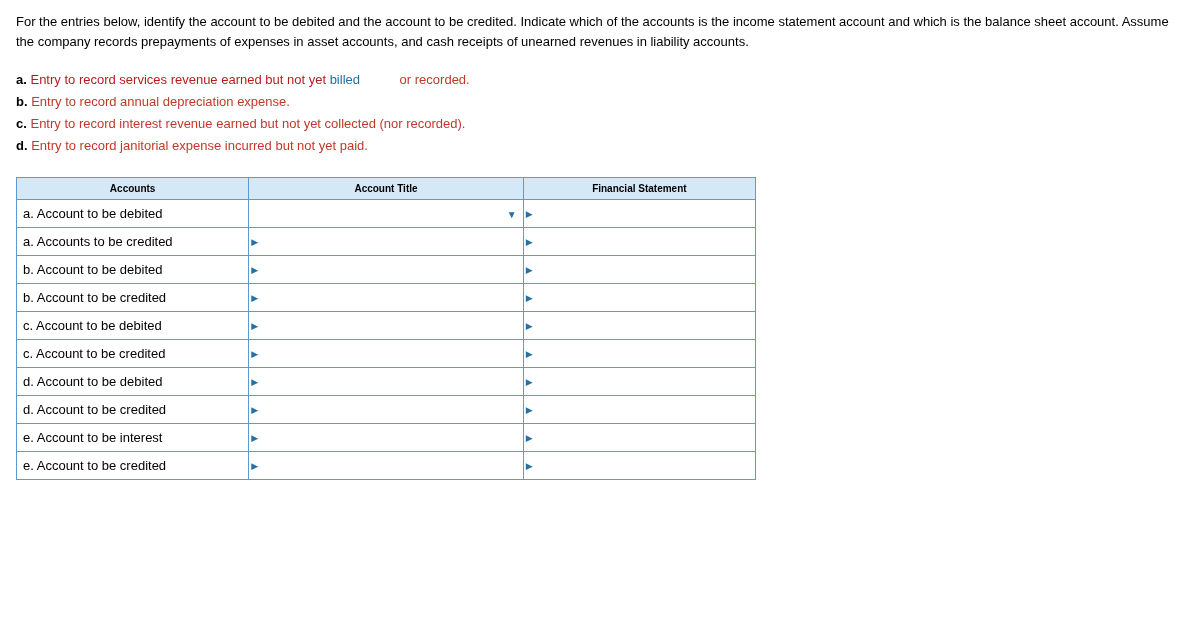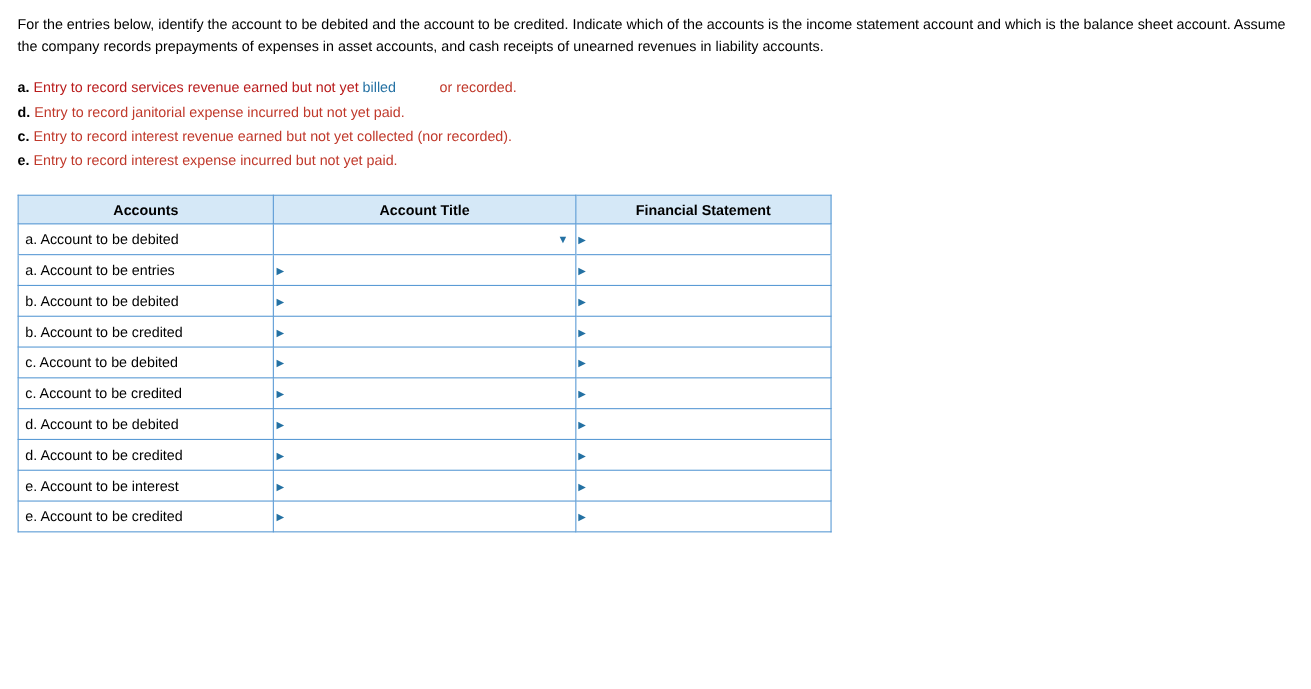"b. Entry to record annual" p { html: none -> <p> <strong>b.</strong> <span>Entry to record annual depreciation expense.</span> </p> }
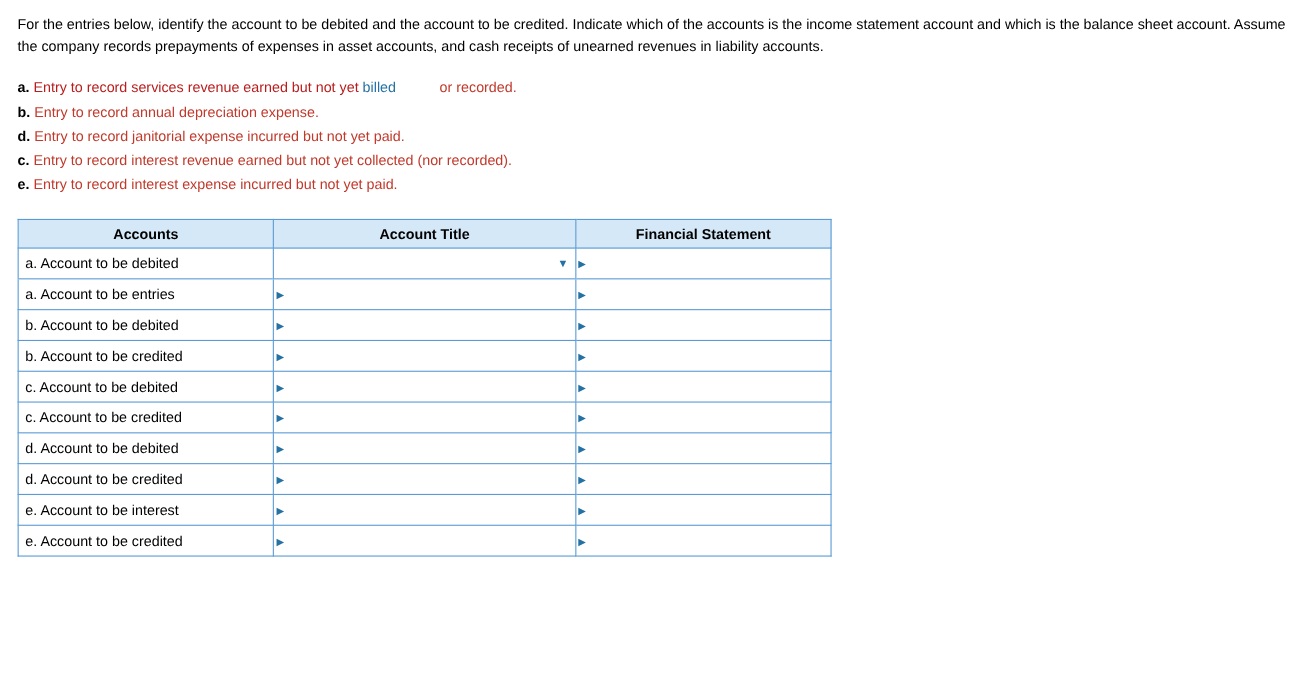"d. Entry to record janitorial" p { order: before "c. Entry to record interest" -> after "c. Entry to record interest" }
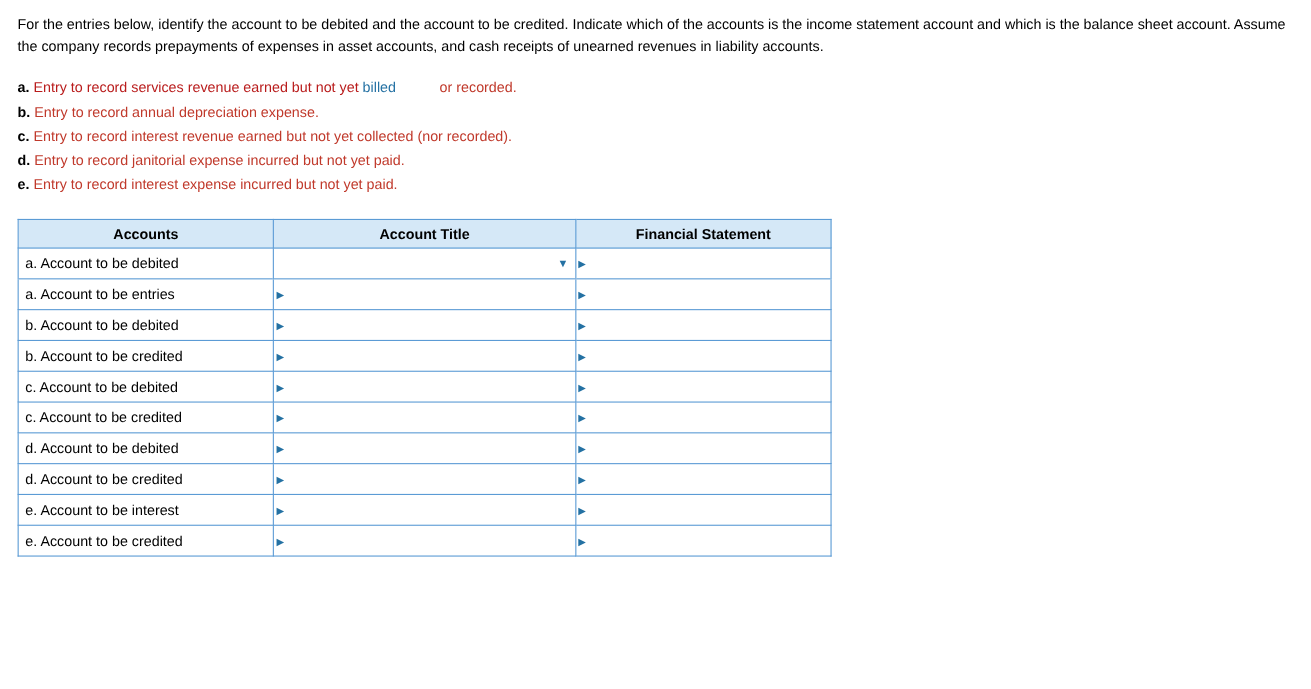"e. Entry to record interest" p { html: <p> <strong>e.</strong> <span>Entry to record interest expense incurred but not yet paid.</span> </p> -> none }
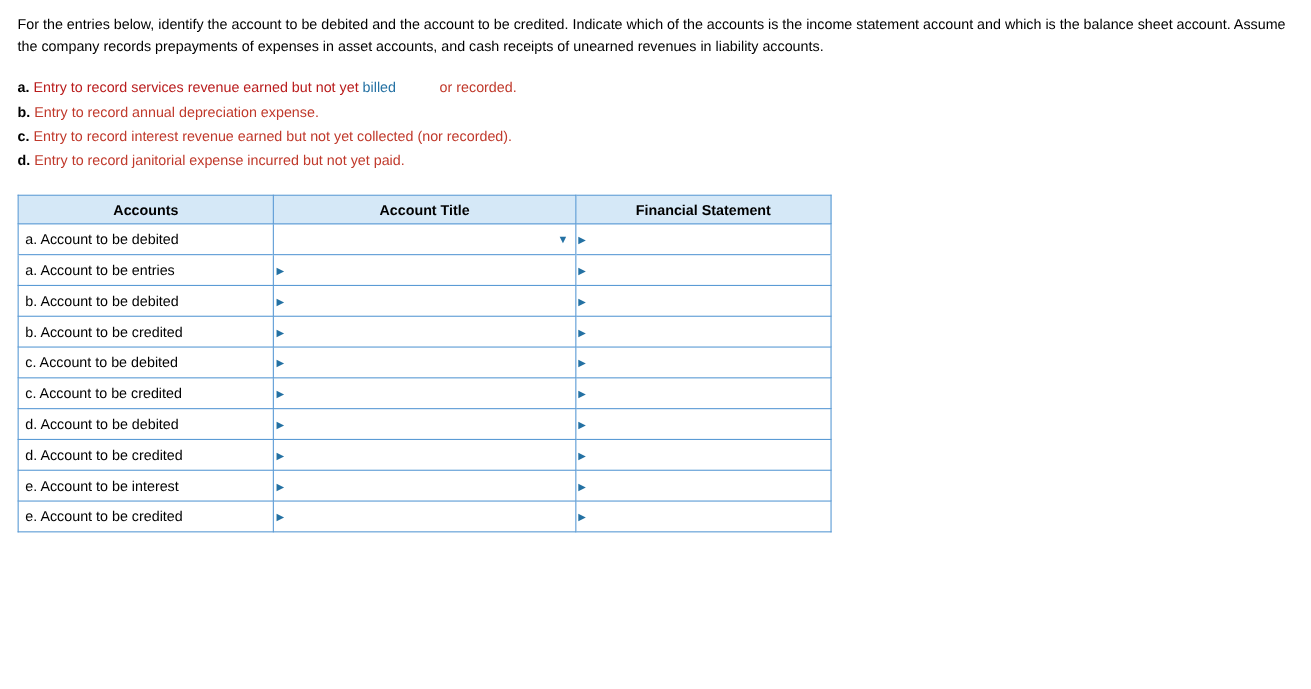"Accounts" thead tr th { font-size: 13px -> 10px }
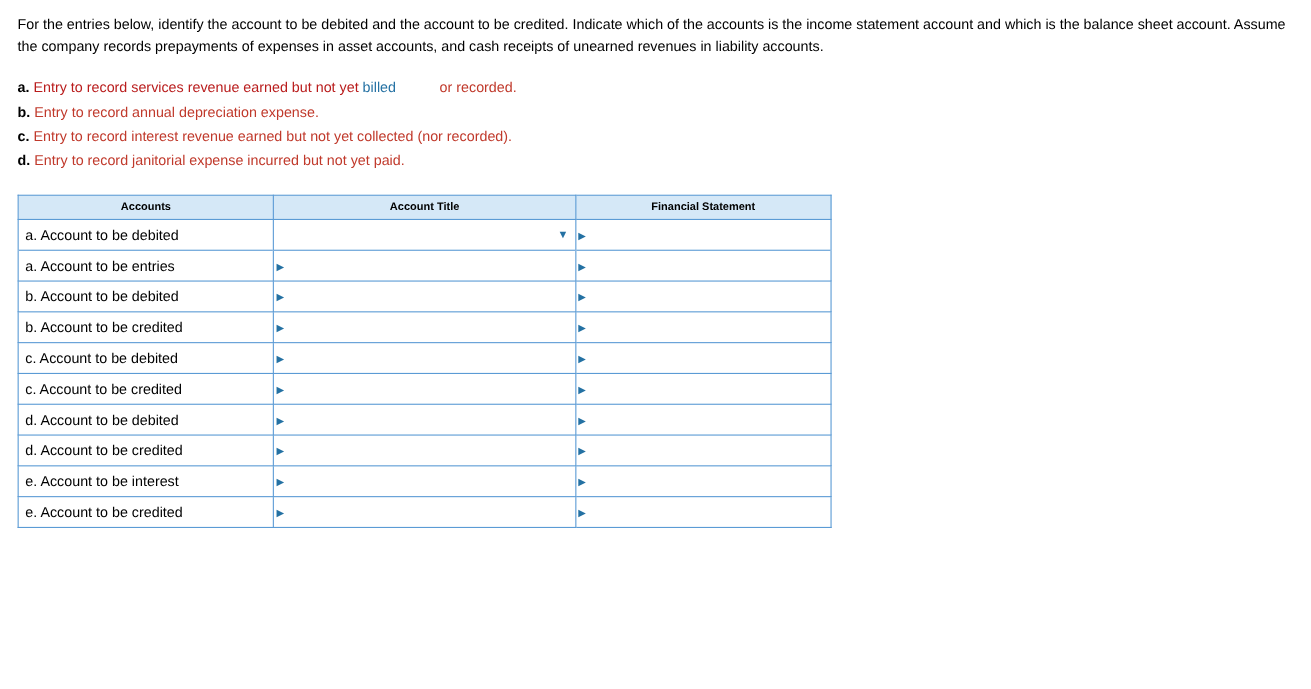"a. Account to be entries" td.label-cell { text: Account to be entries -> Accounts to be credited }
